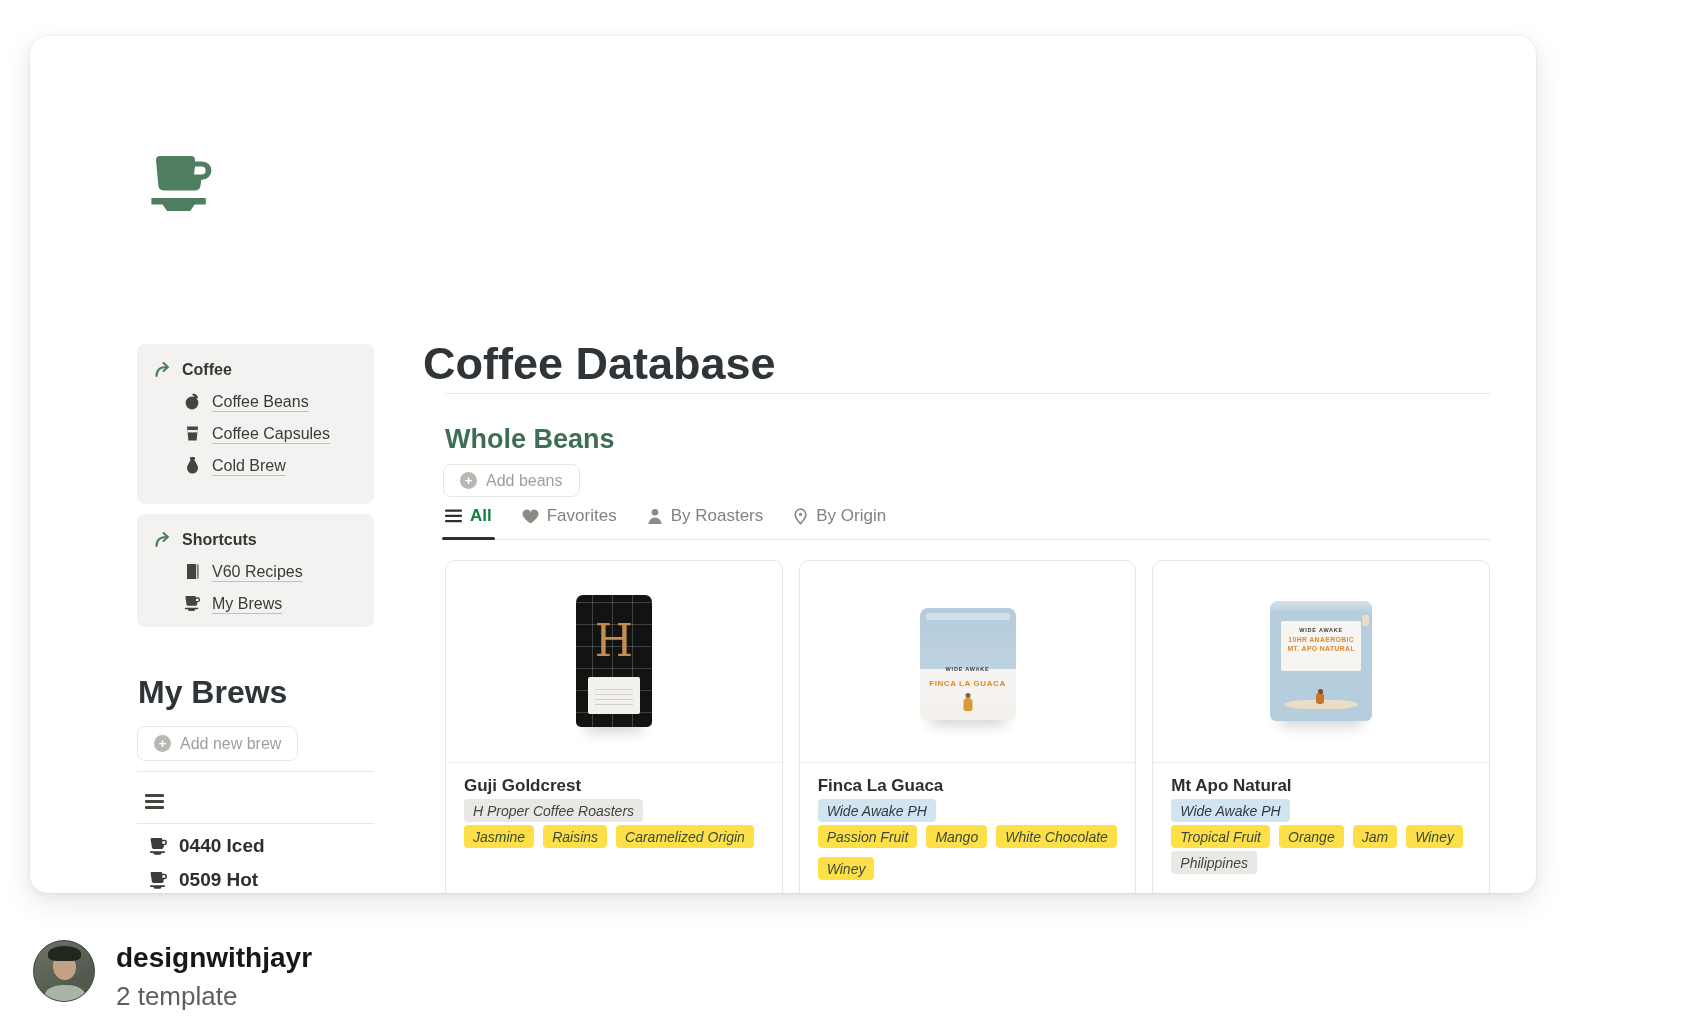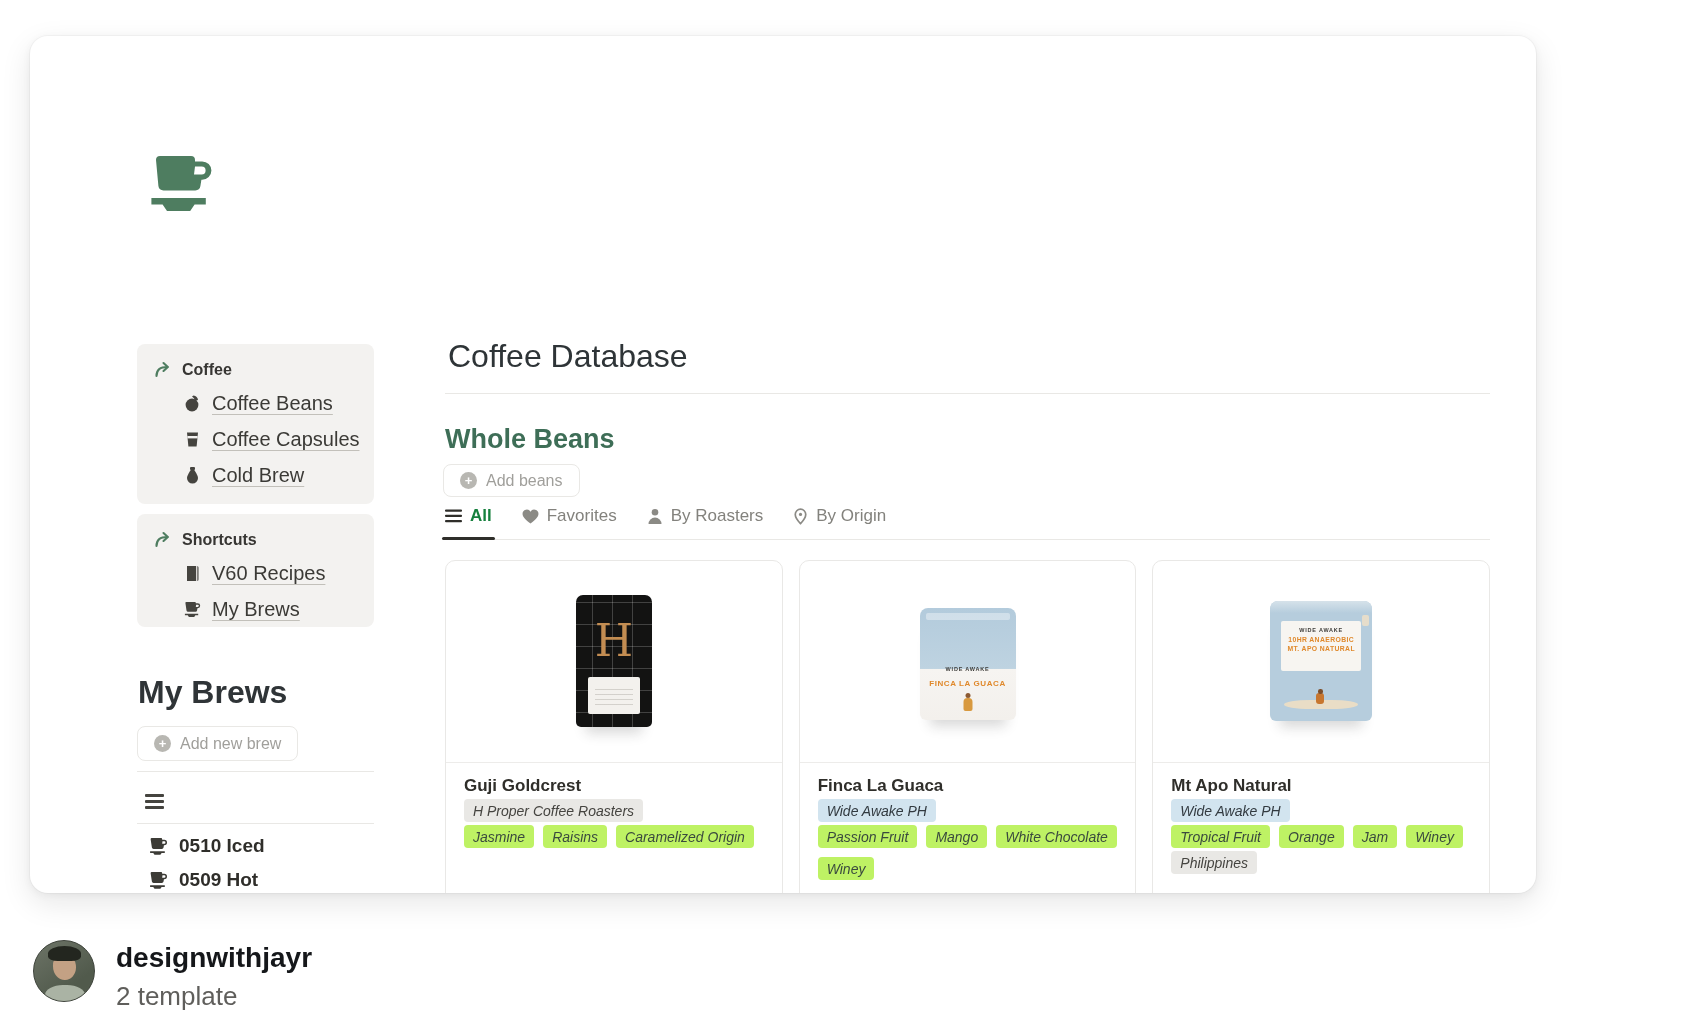"Coffee Database" .main-title { font-size: 32px -> 45px; font-weight: 400 -> 700; left: 418px -> 393px }
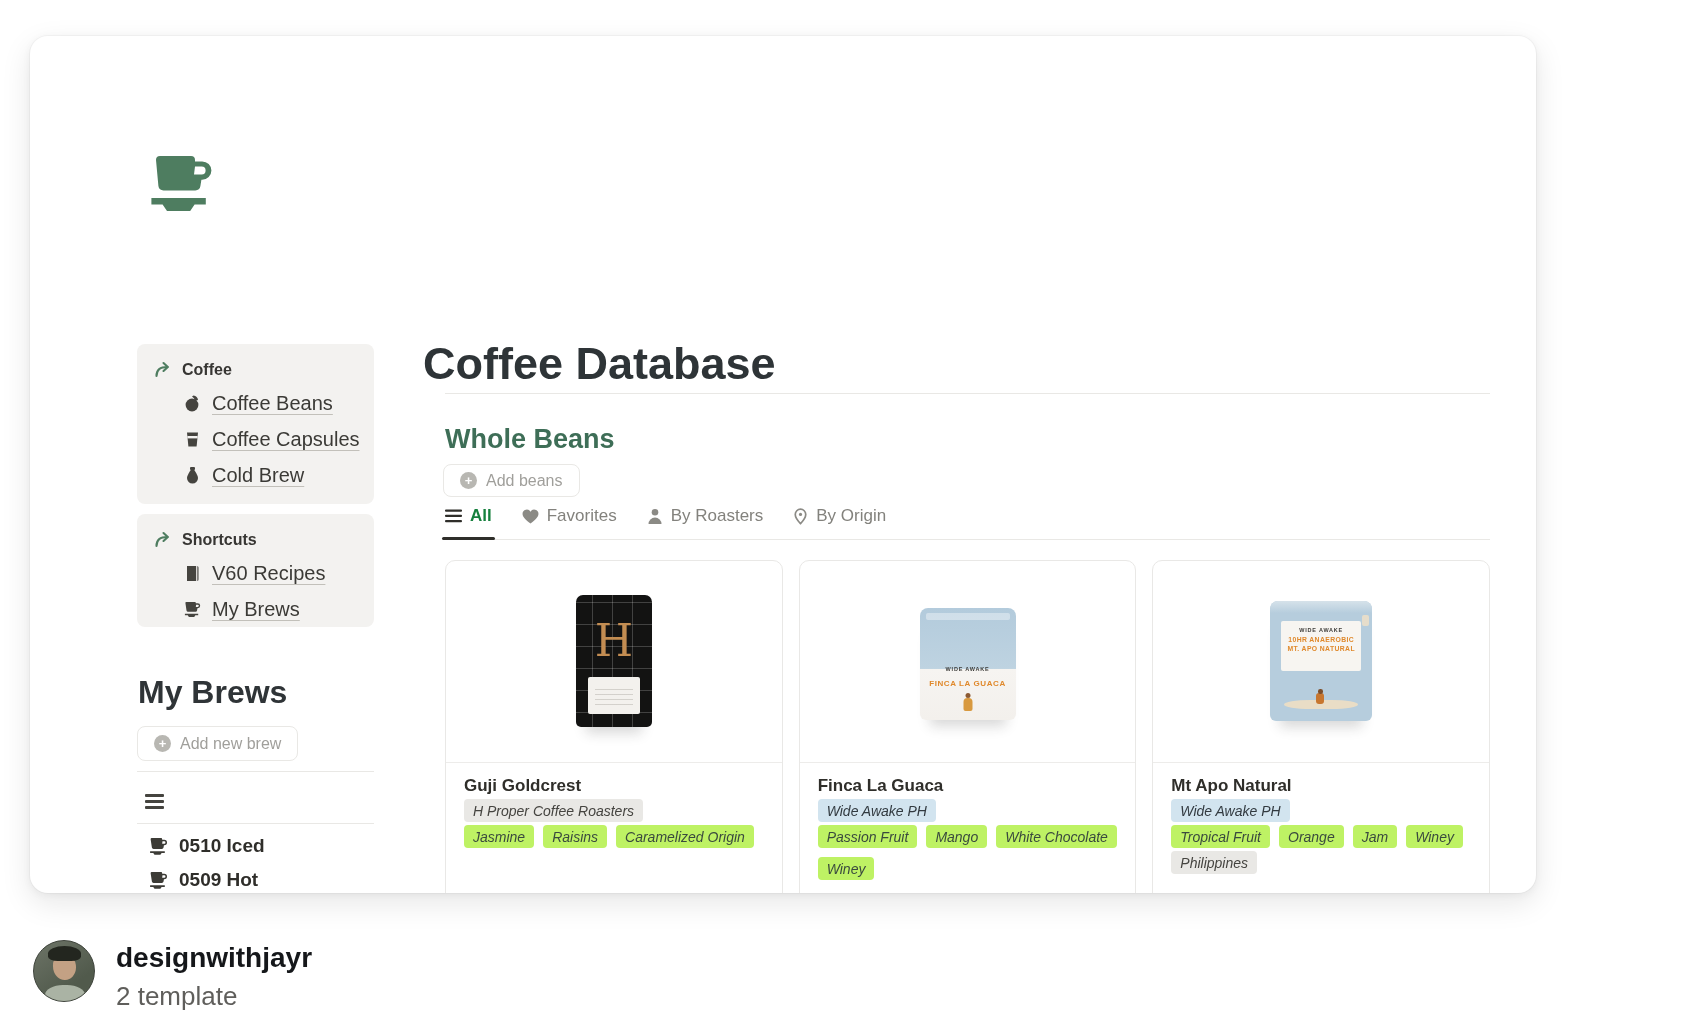"Coffee Beans" .nav-item { font-size: 20px -> 16px }
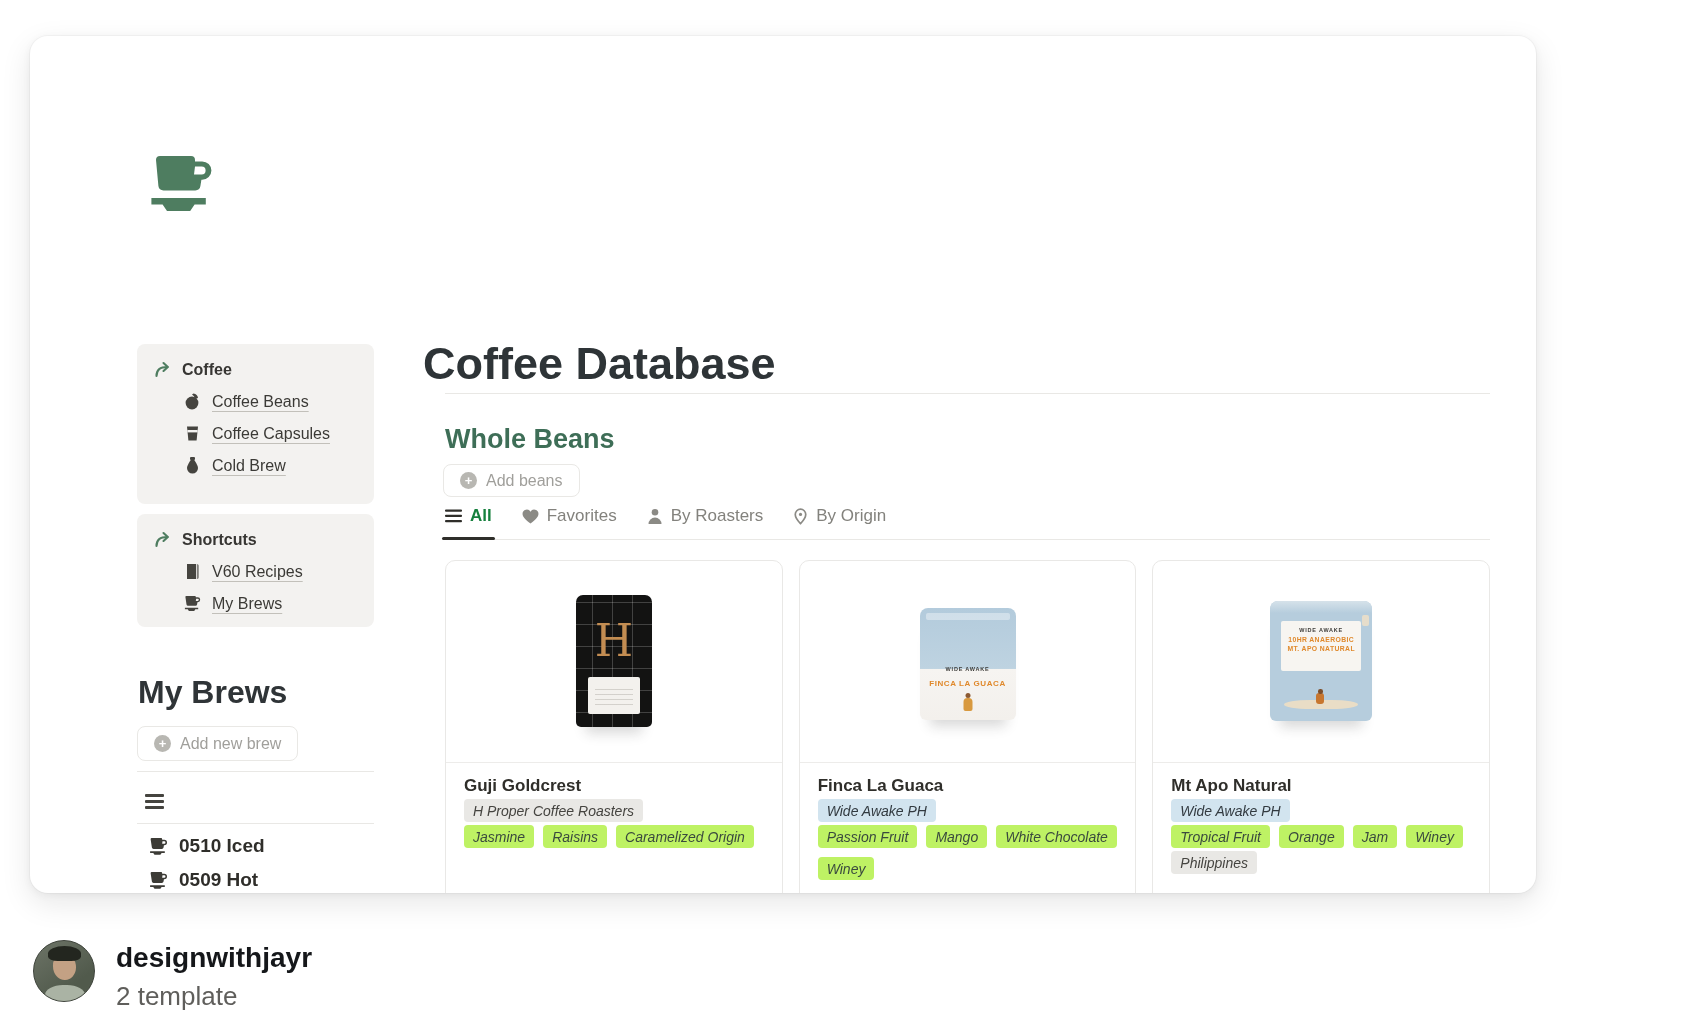"0510 Iced" span { text: 0510 -> 0440 }
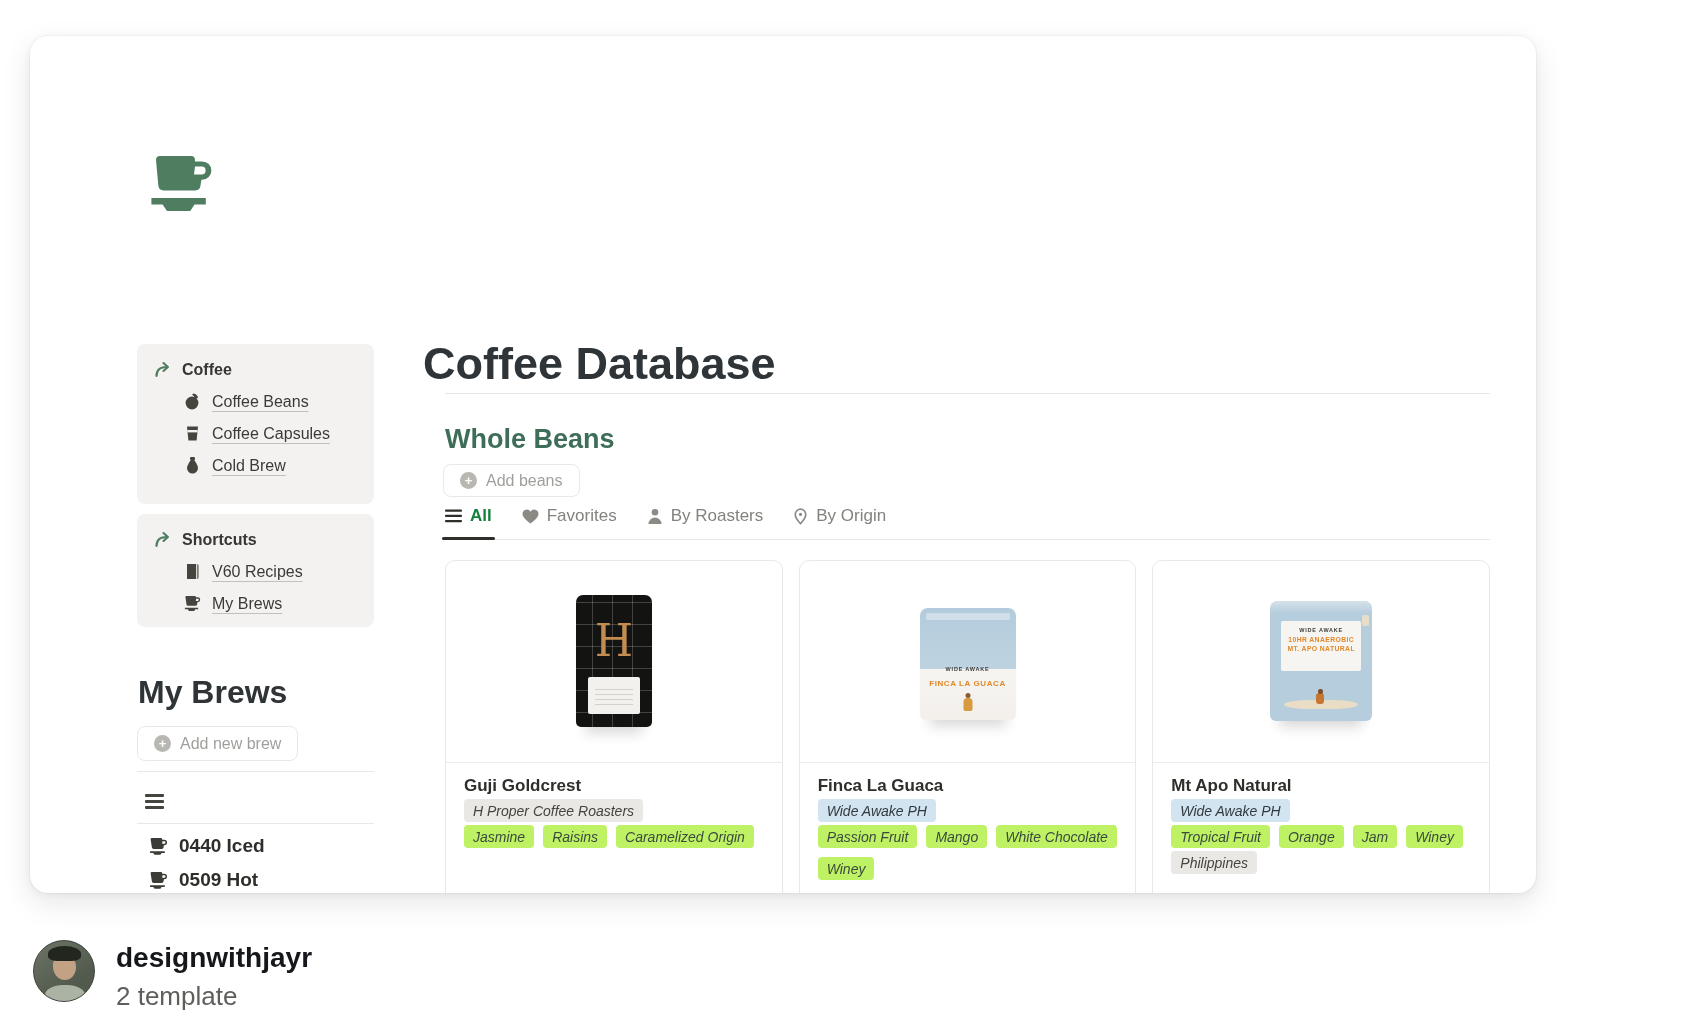"Jasmine" .tag-green { background: #bef264 -> #fde047 }
